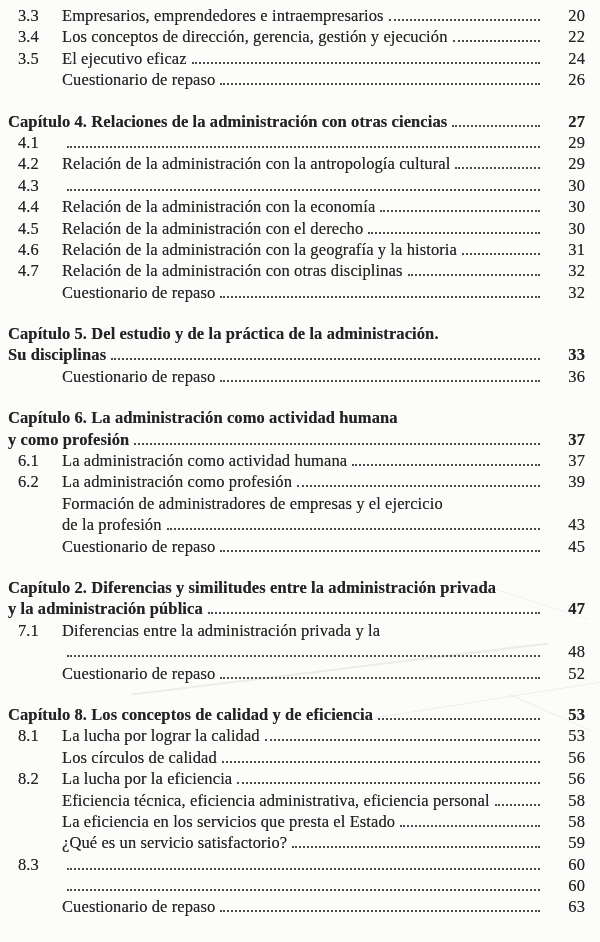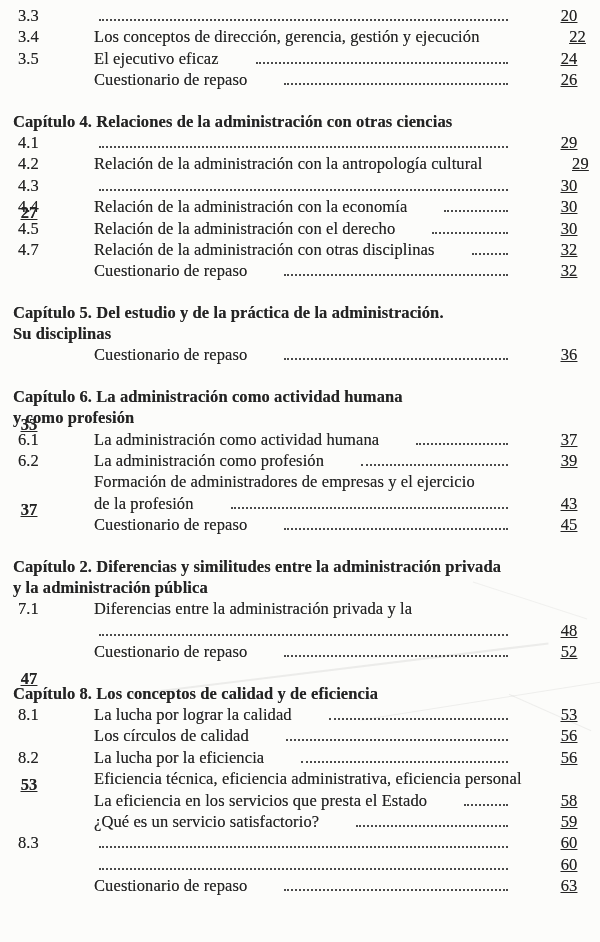"3.3" .row { gap: 32px -> none }
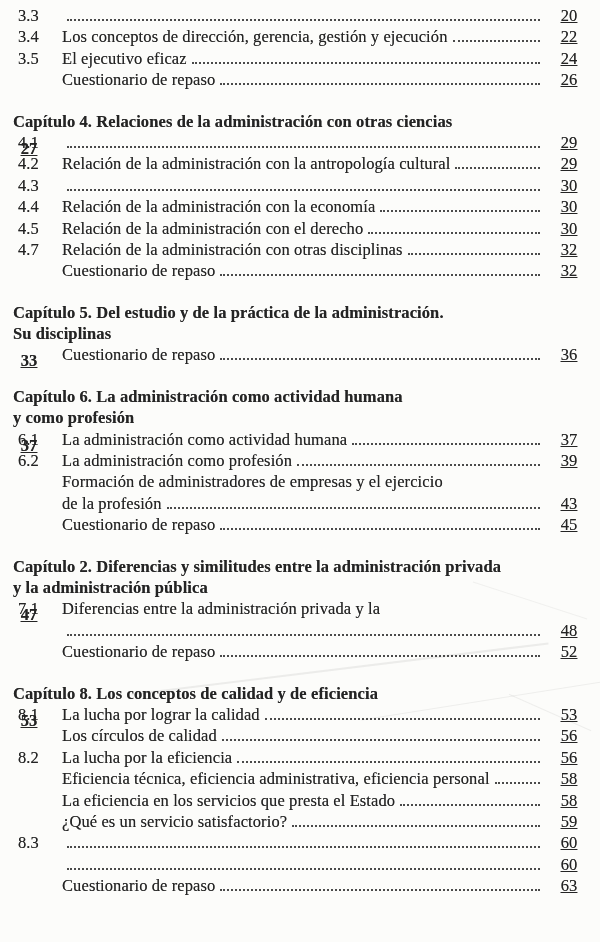"Empresarios, emprendedores e" span.txt { html: none -> <span>Empresarios, emprendedores e intraempresarios</span> }
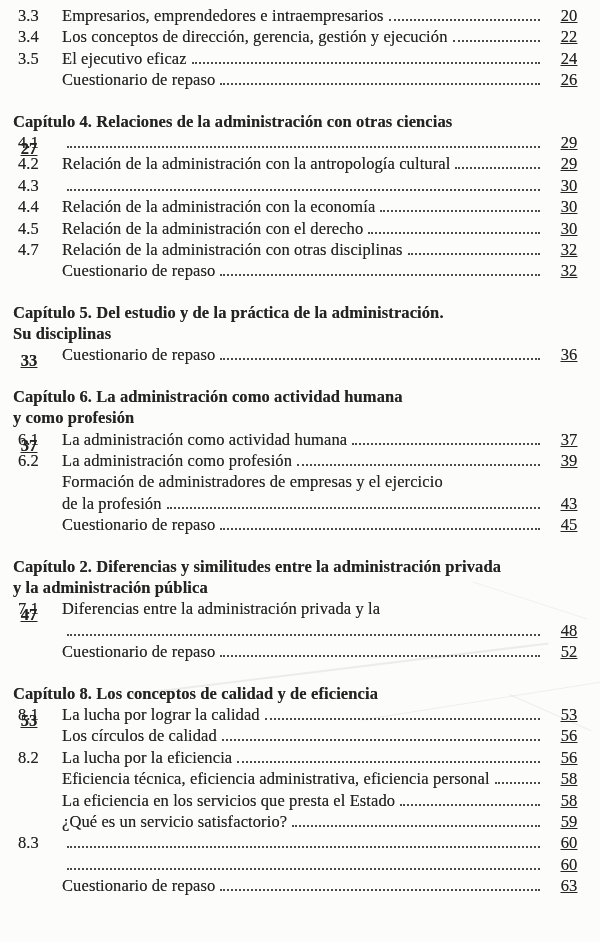"20" .pg { text-align: center -> right; text-decoration: underline -> none }
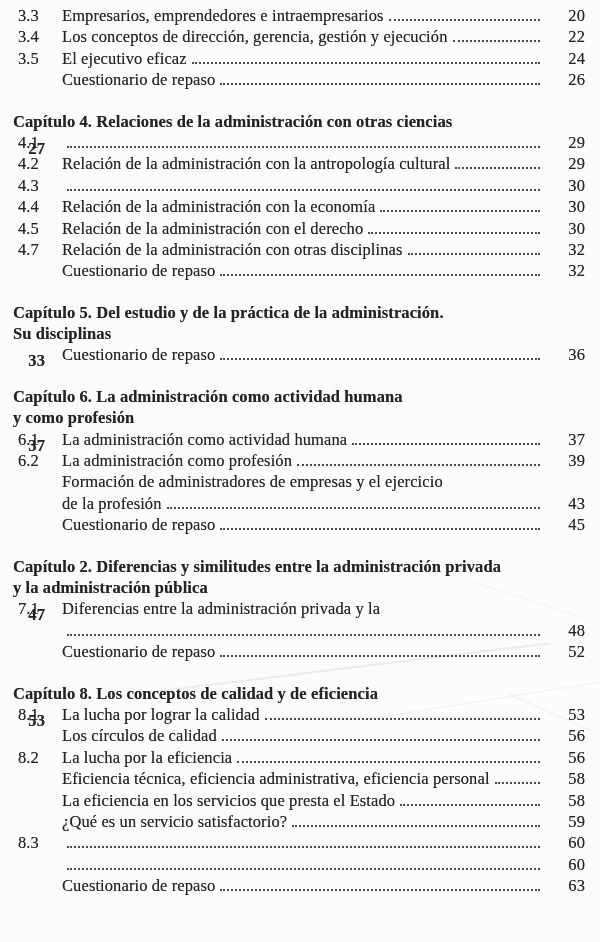"Capítulo 4. Relaciones de la" .row.chapter { flex-direction: column -> none }
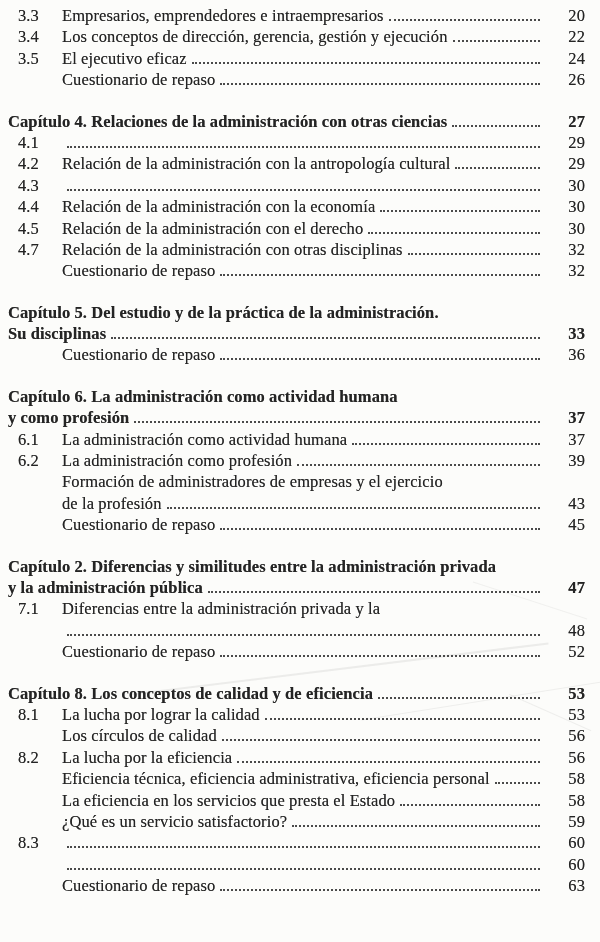"4.6" div.row { html: none -> <div> <span>4.6</span> <span>Relación de la administración con la geografía y la historia</span> <span></span> <span>31</span> </div> }
